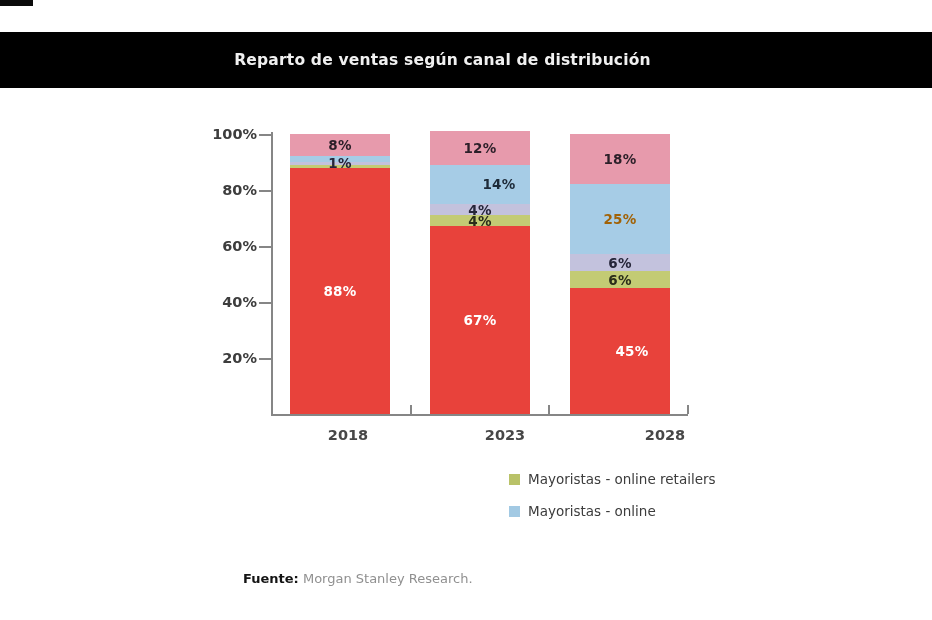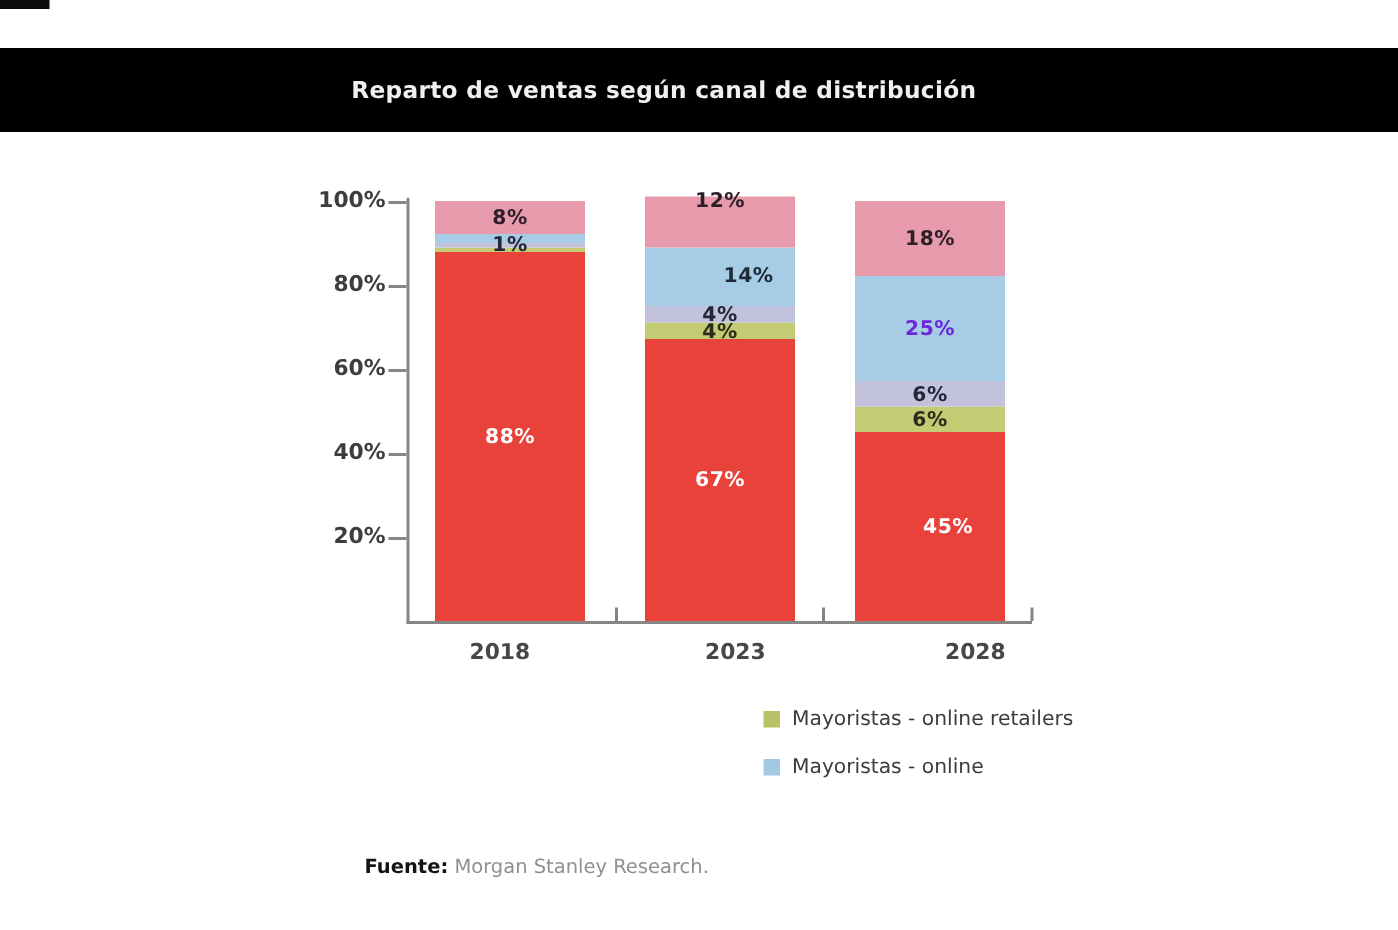"12%" span.seg-label { bottom: 280px -> 266px }
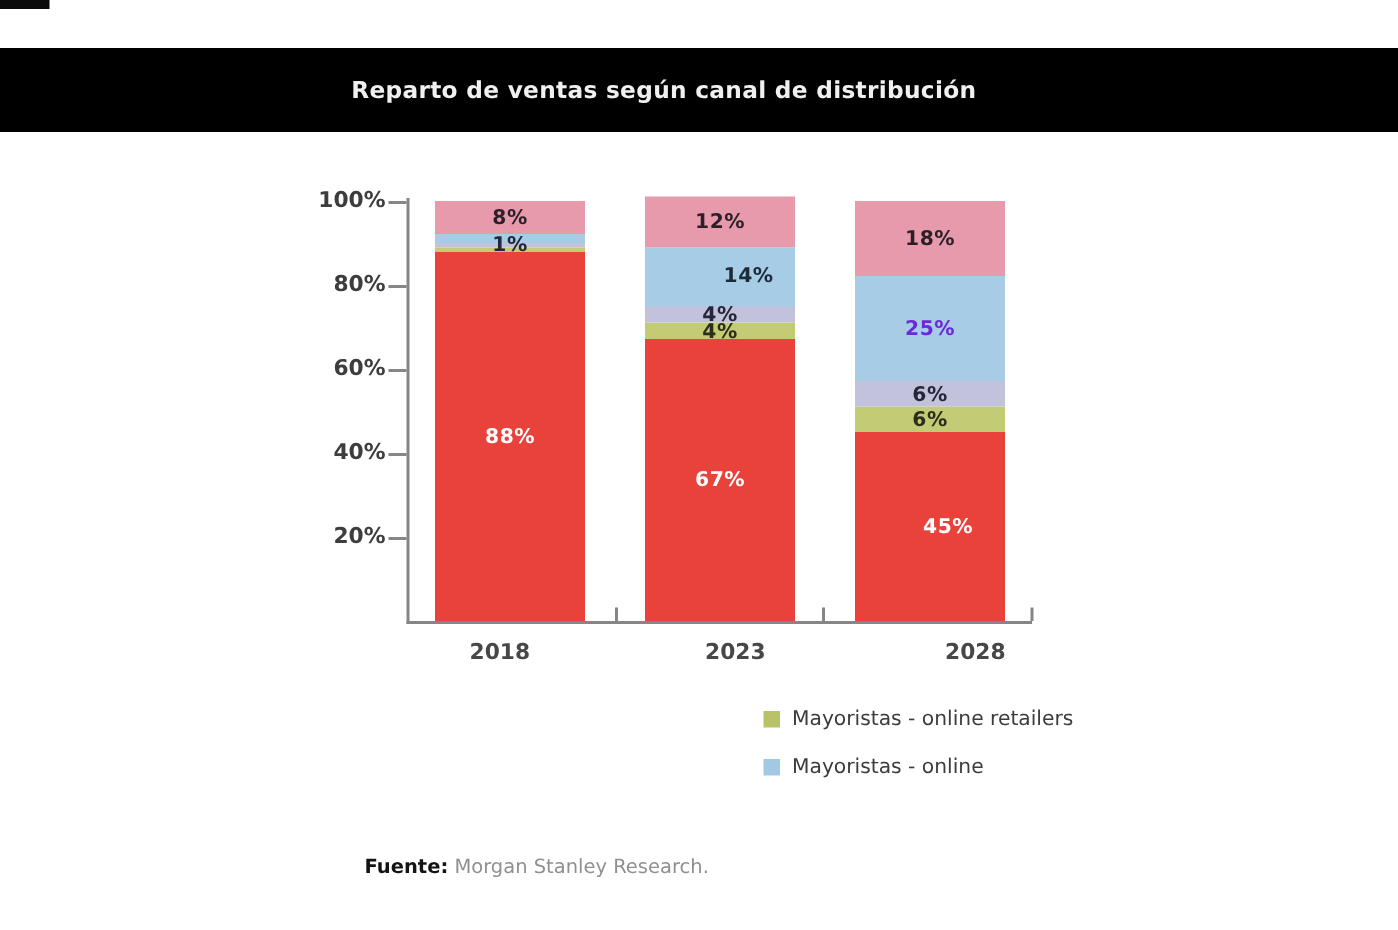"25%" span.seg-label { color: #6d28d9 -> #a16207 }
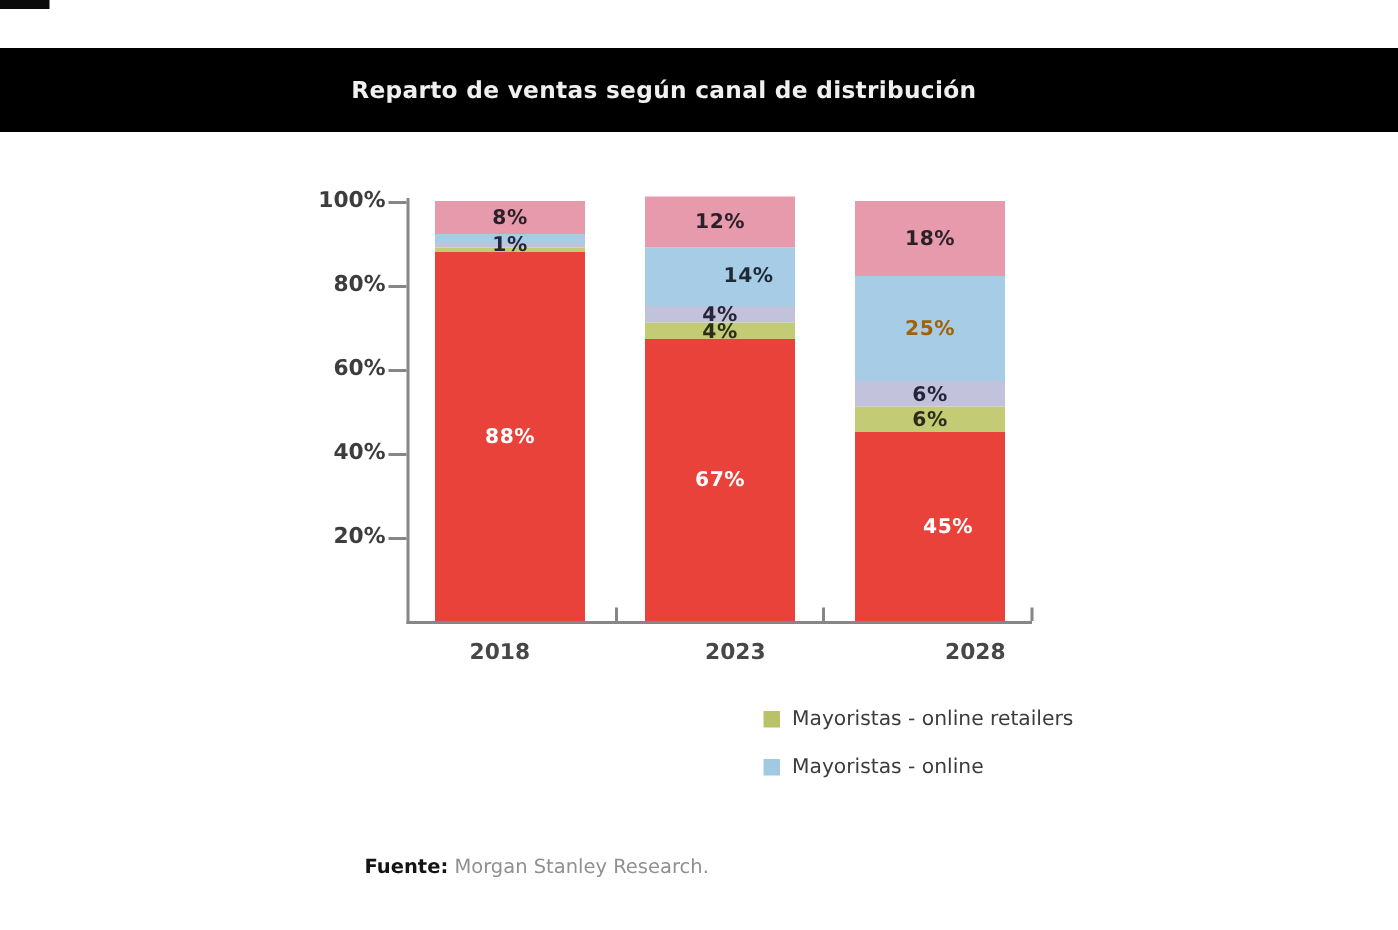"2018" .x-tick-label { text-align: left -> center }
